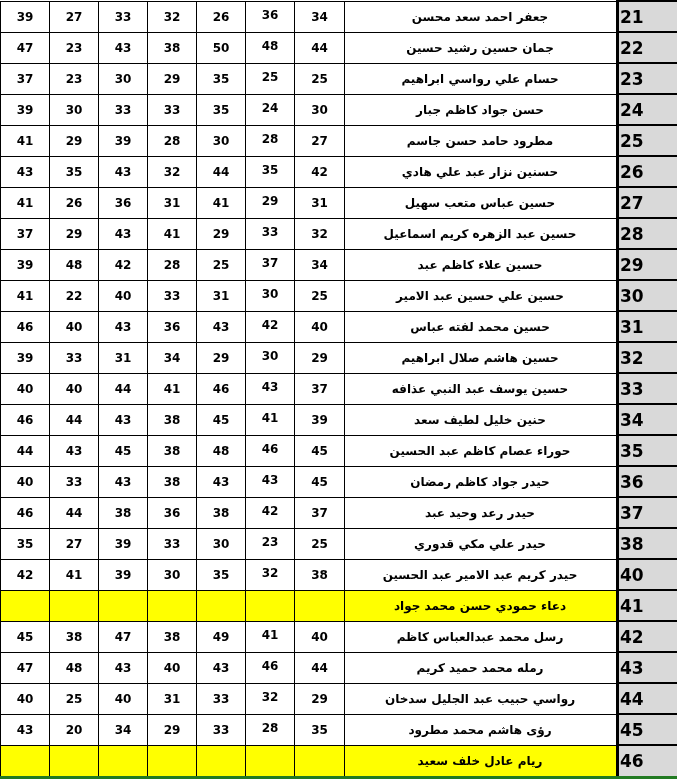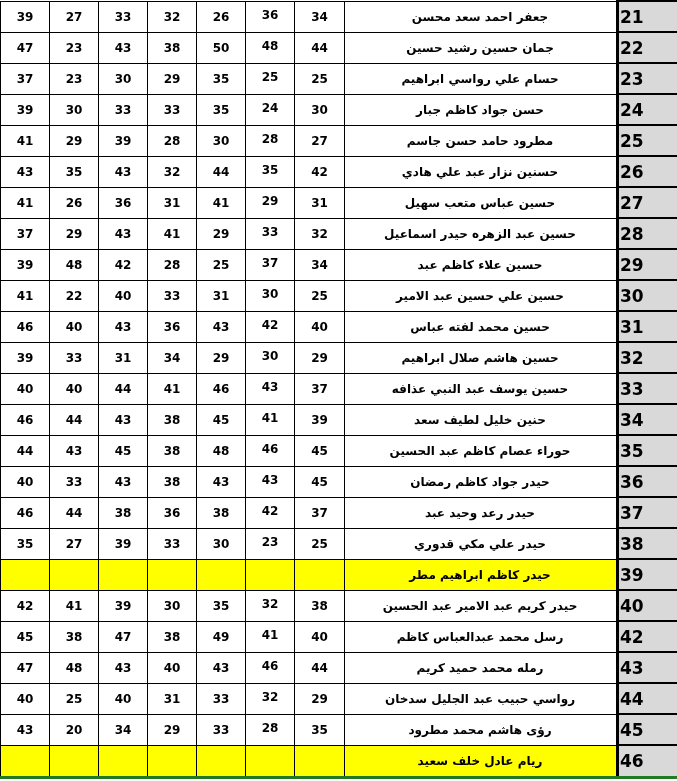"حسين عبد الزهره حيدر اسماعيل" td.name { text: حيدر -> كريم }
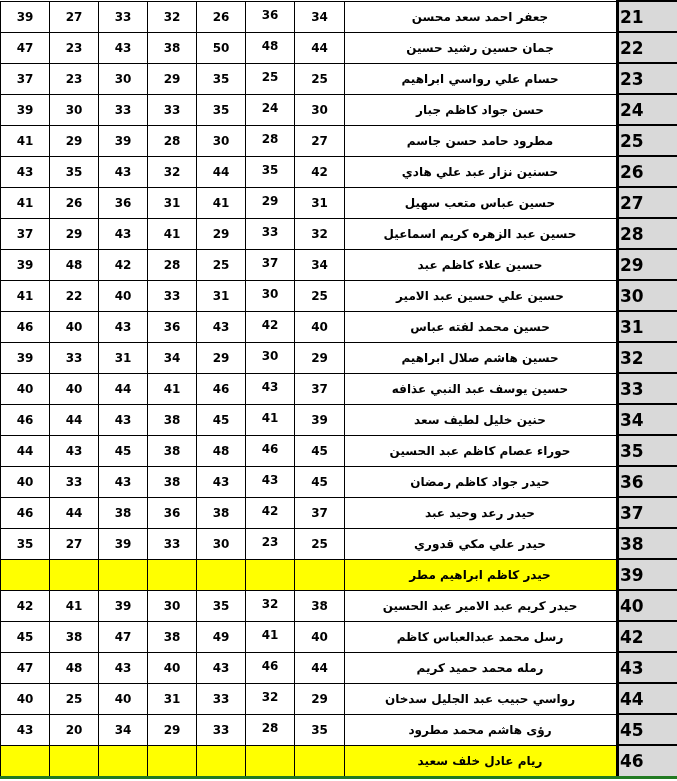"حيدر كاظم ابراهيم مطر" tr.hl { html: <tr> <td></td> <td></td> <td></td> <td></td> <td></td> <td></td> <td></td> <td>حيدر كاظم ابراهيم مطر</td> <td>39</td> </tr> -> none }
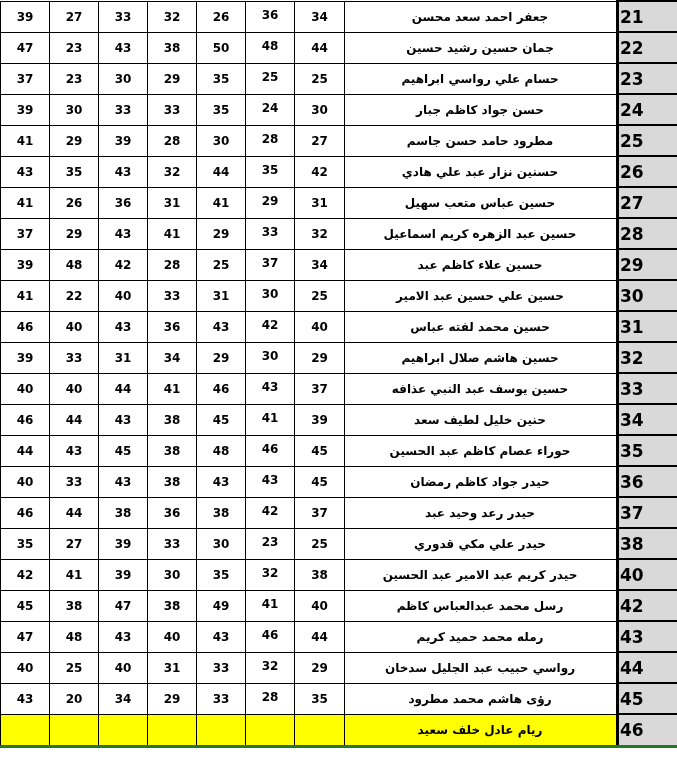"دعاء حمودي حسن محمد جواد" tr.hl { html: none -> <tr> <td></td> <td></td> <td></td> <td></td> <td></td> <td></td> <td></td> <td>دعاء حمودي حسن محمد جواد</td> <td>41</td> </tr> }
